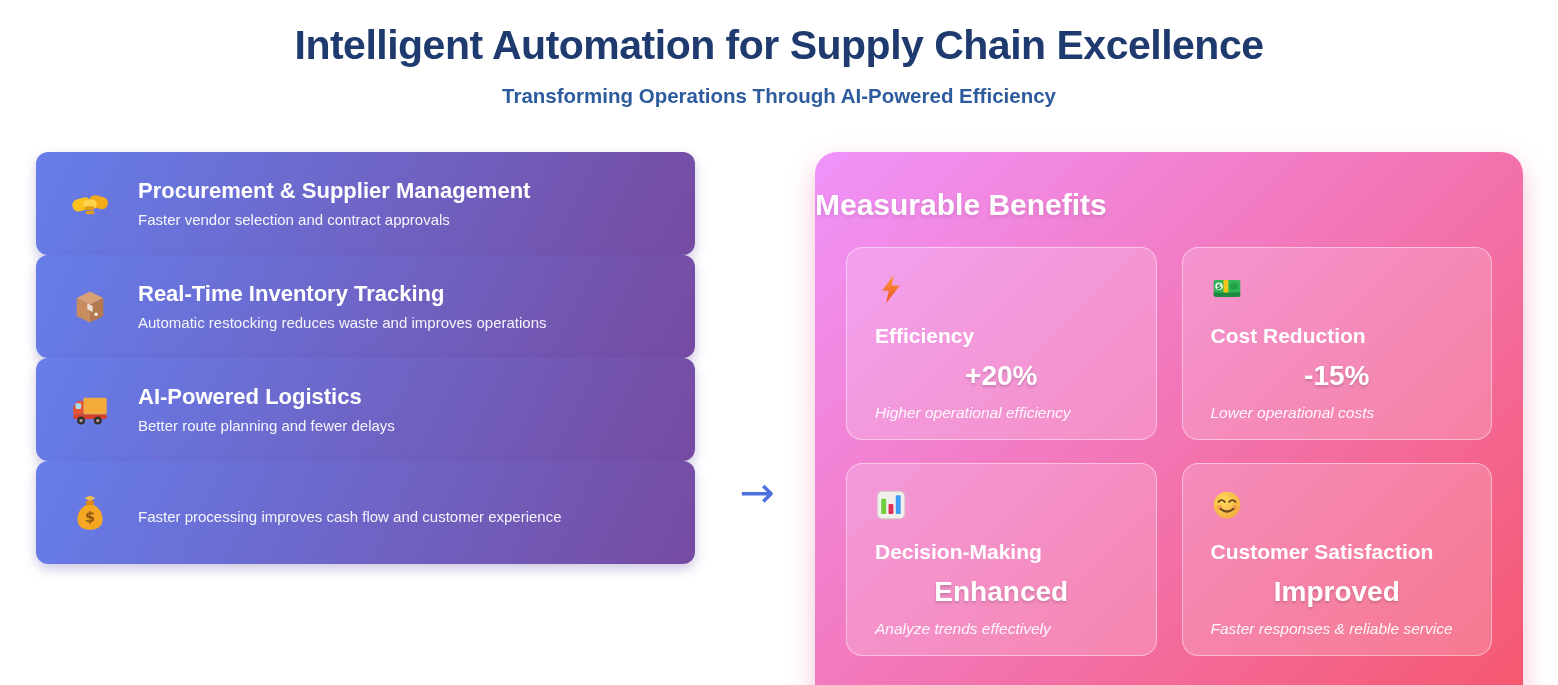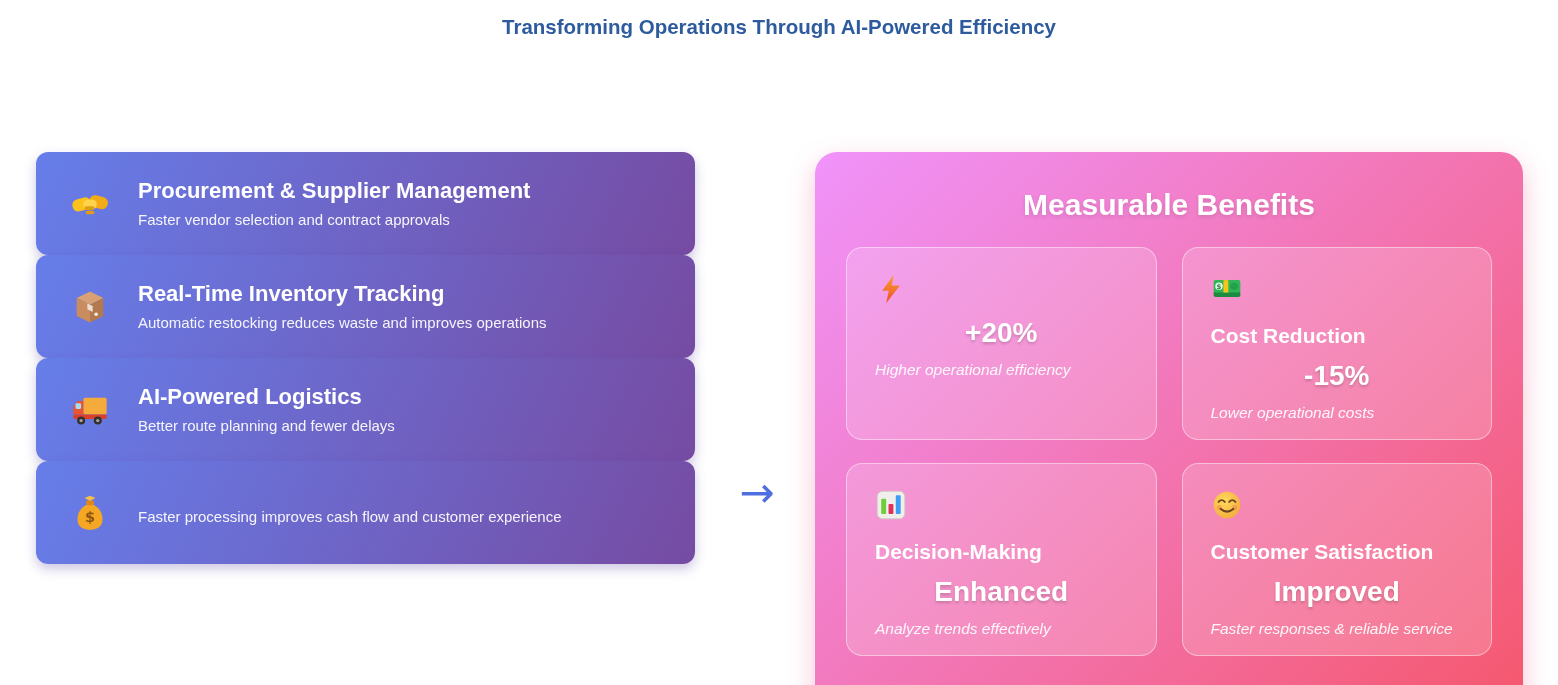"Intelligent Automation for Supply Chain" div.main-title { html: none -> <div>Intelligent Automation for Supply Chain Excellence</div> }
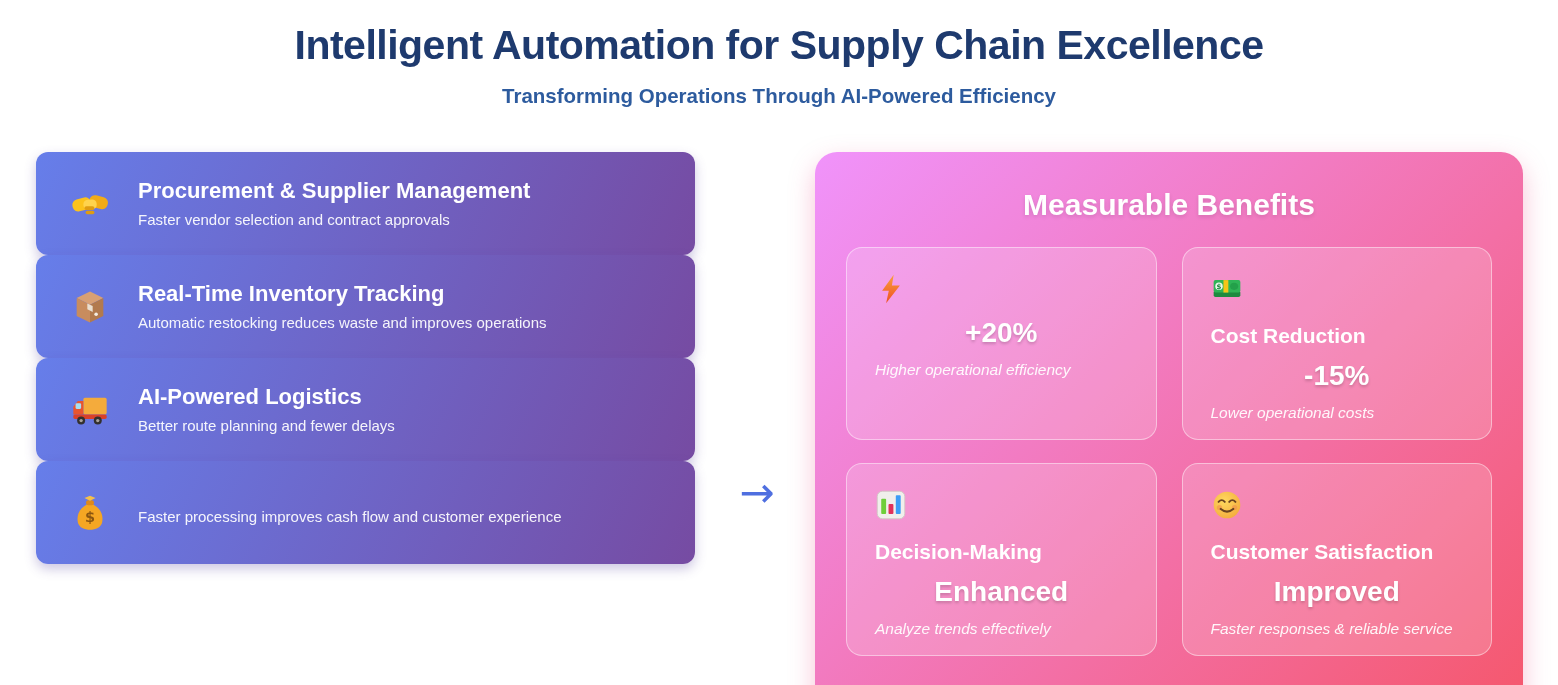"Measurable Benefits" .benefits-title { text-align: center -> none }
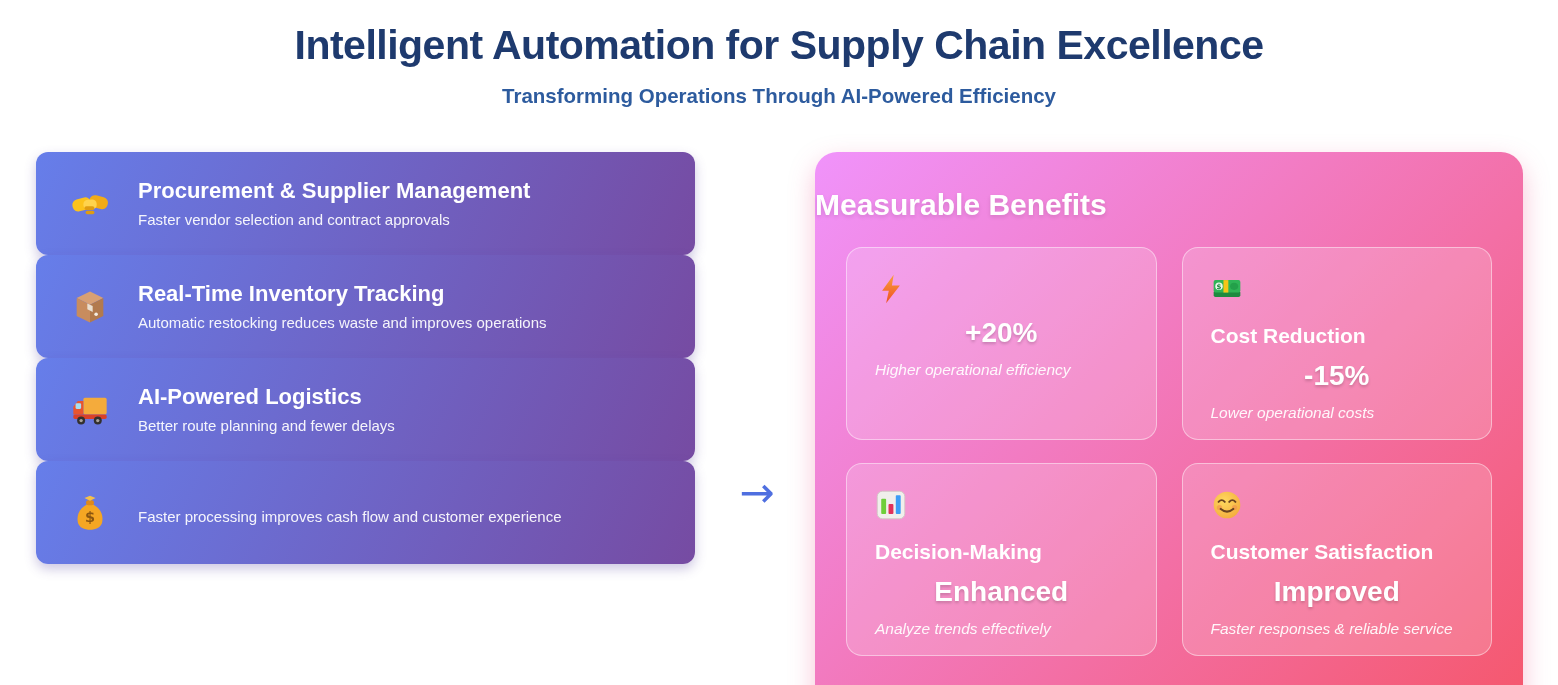"Efficiency" div.benefit-title { html: none -> <div>Efficiency</div> }
